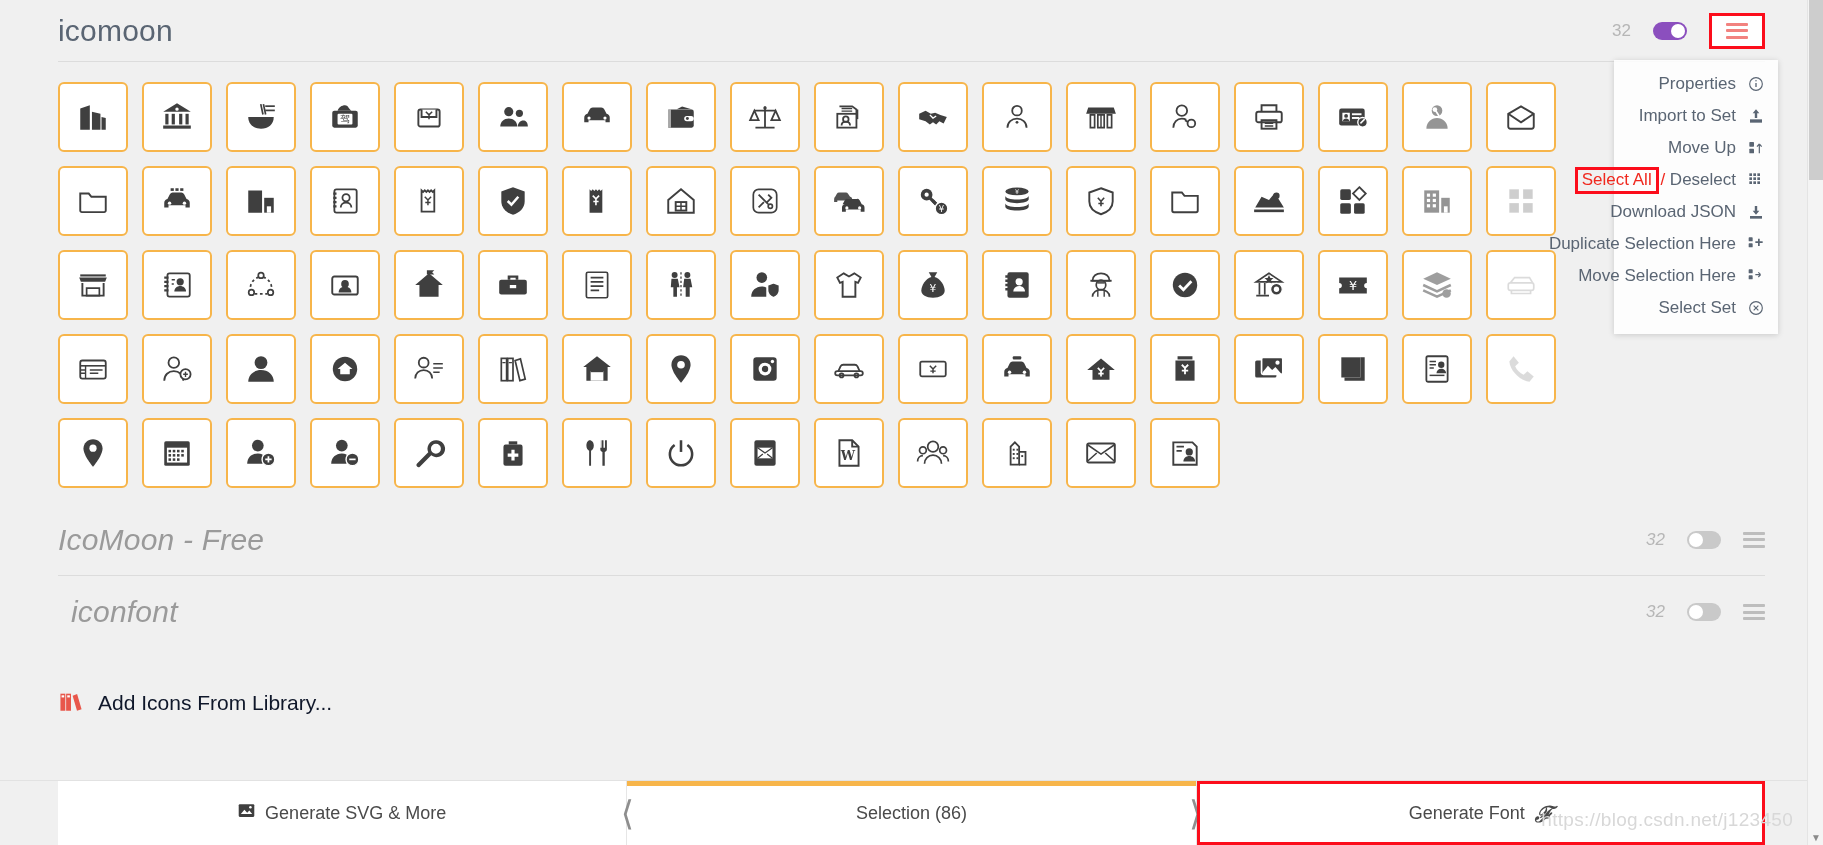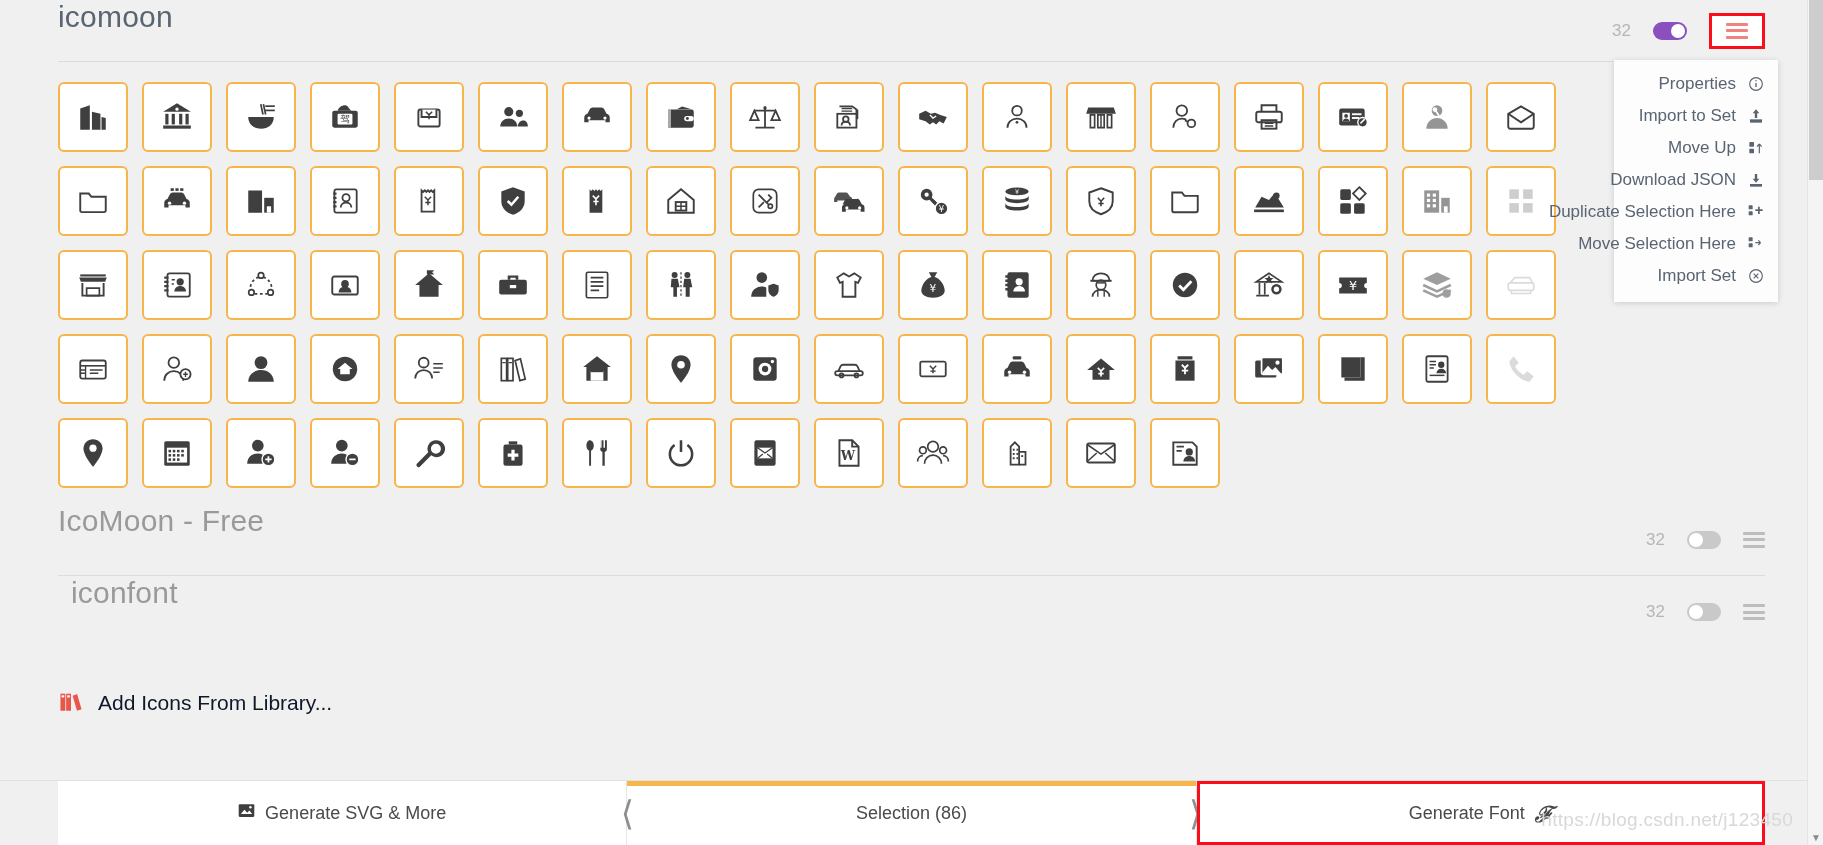"icomoon" .set-header { align-items: flex-start -> center }
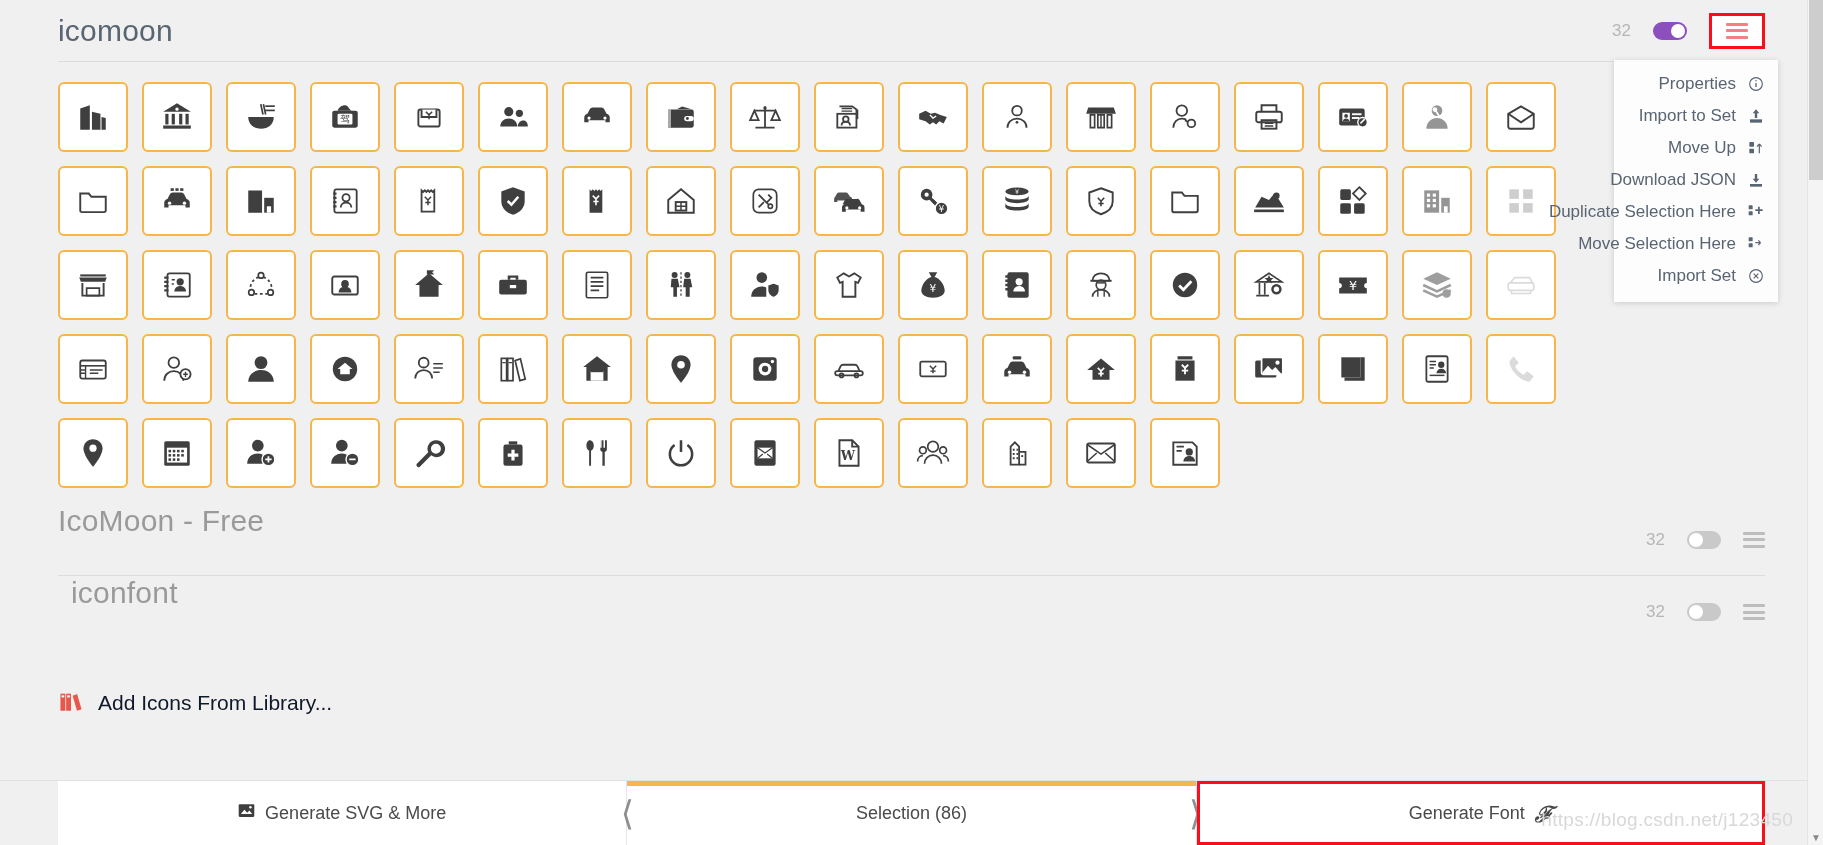"Select All / Deselect" div.menu-item { html: none -> <div> <span><span>Select All</span><span> / </span><span>Deselect</span></span> <span> <svg> <g> <rect></rect> <rect></rect> <rect></rect> <rect></rect> <rect></rect> <rect></rect> <rect></rect> <rect></rect> <rect></rect> </g> </svg> </span> </div> }
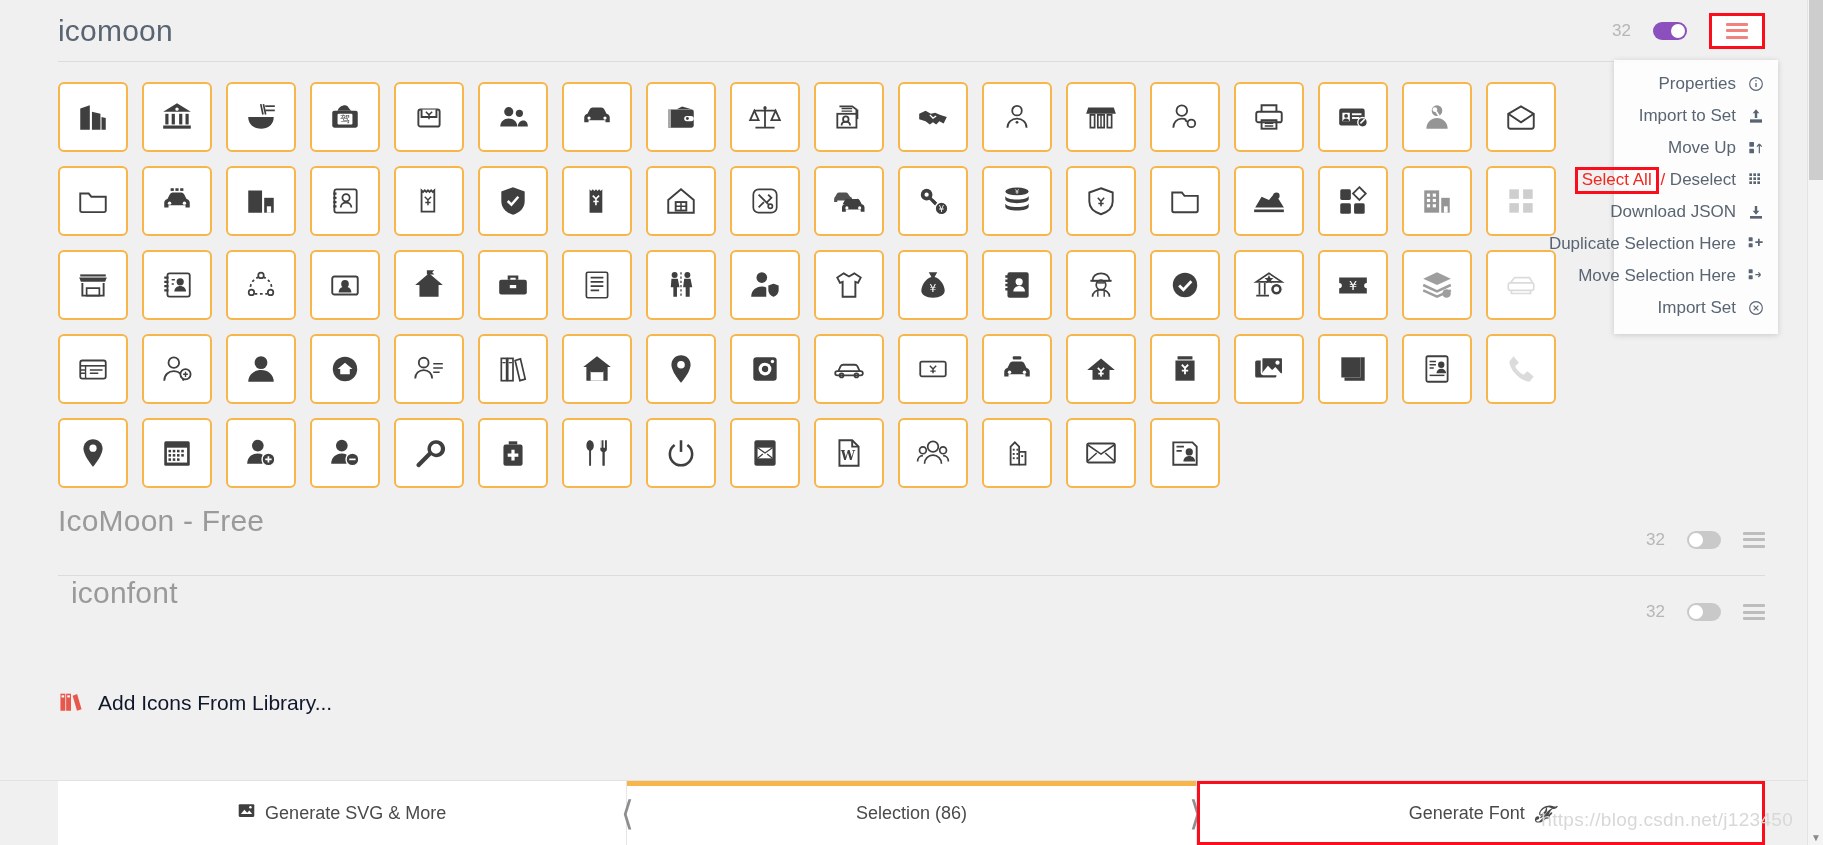"Import Set" span.mi-label { text: Import -> Select }
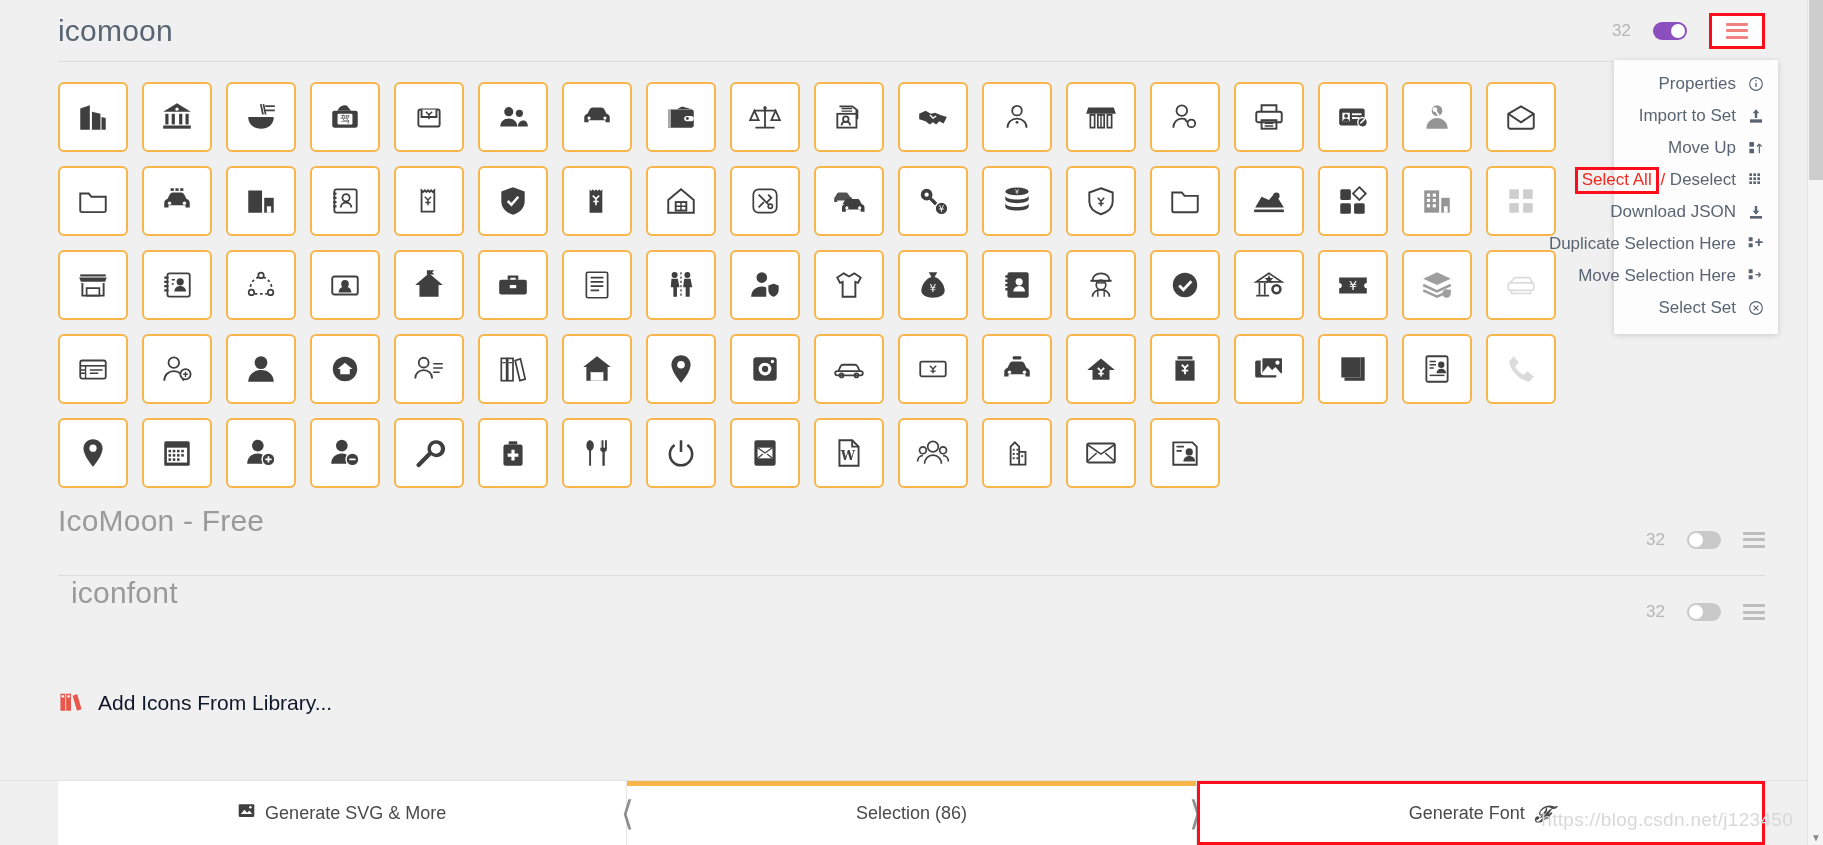"IcoMoon - Free" .set-row-thin { align-items: flex-start -> center; font-style: none -> italic }
